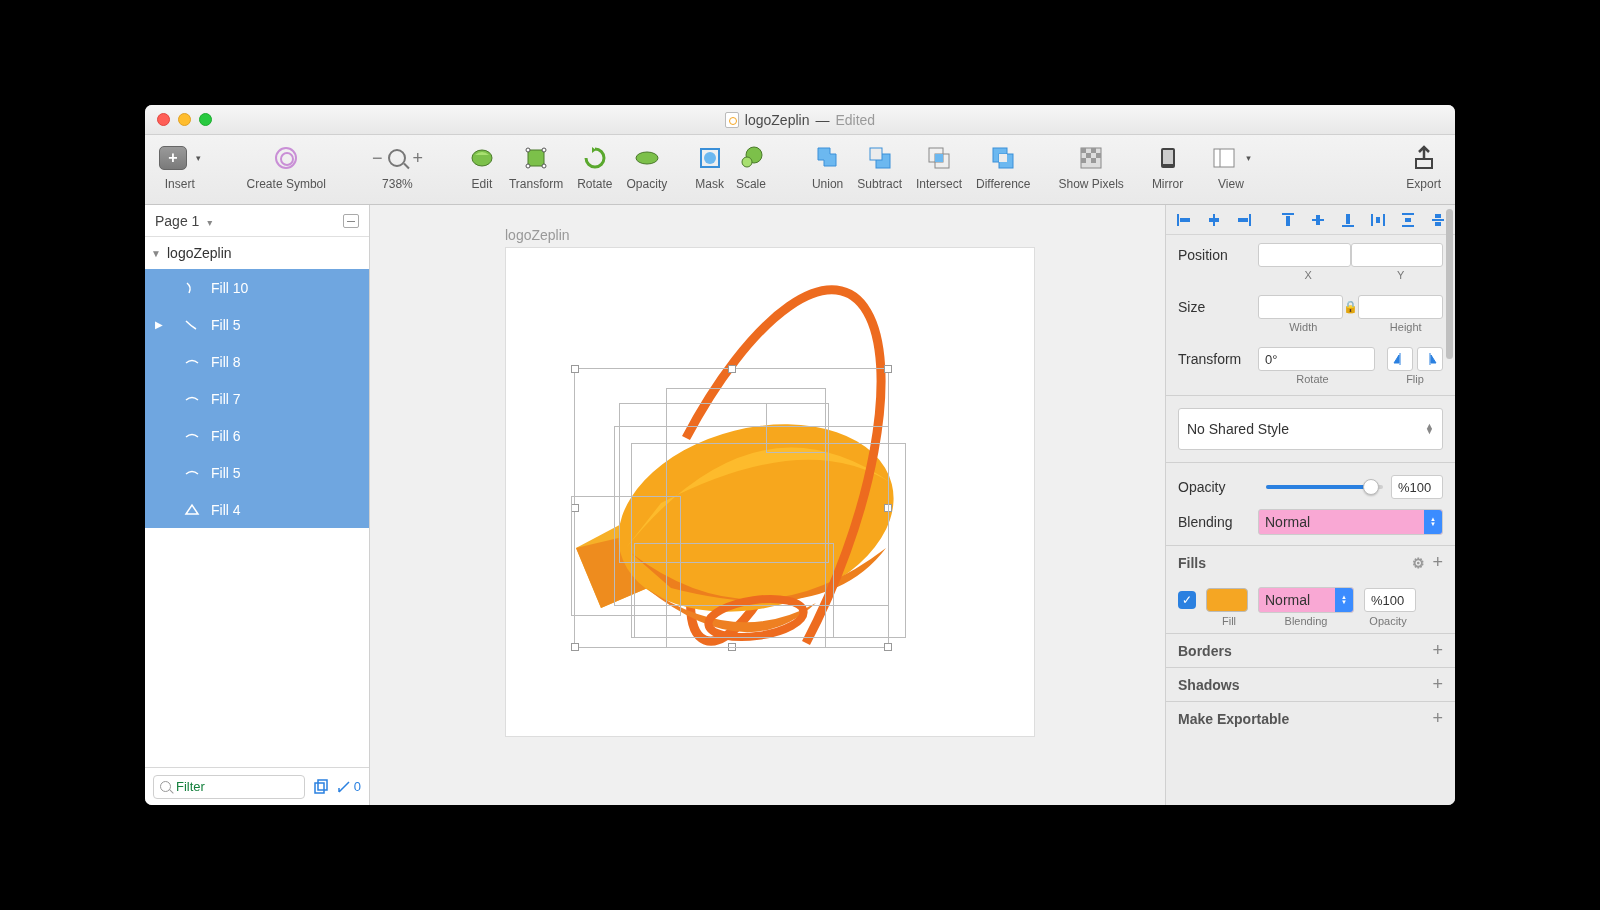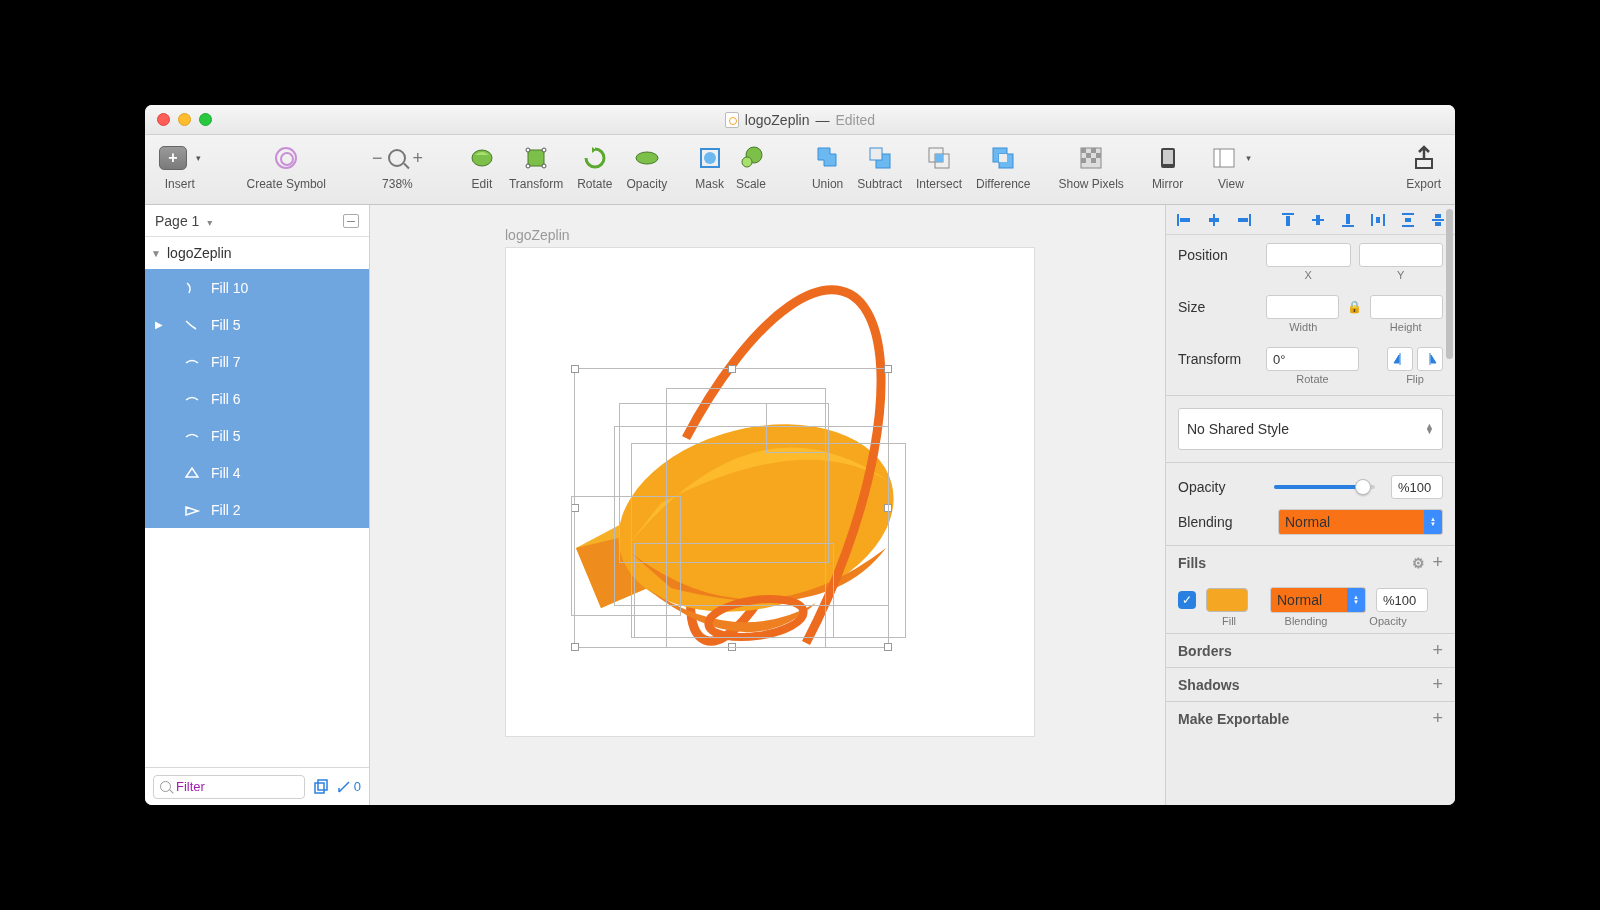"Position" .proprow { gap: 8px -> 0 }
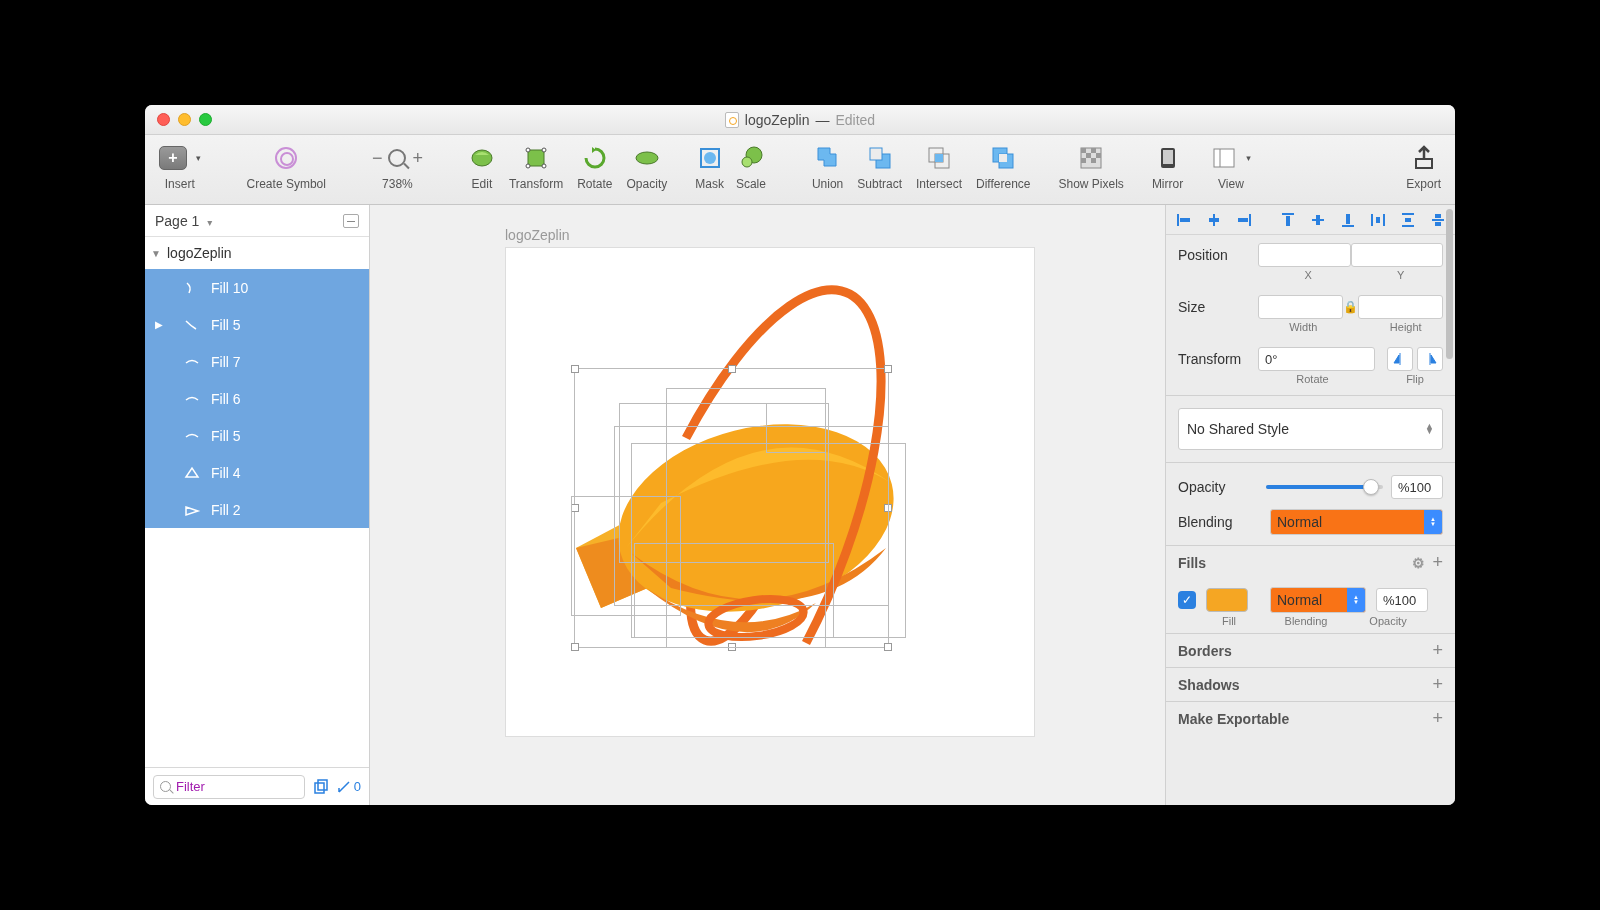"Fill 8" div.layer-item { html: none -> <div> <svg> <path></path> </svg> <span>Fill 8</span> </div> }
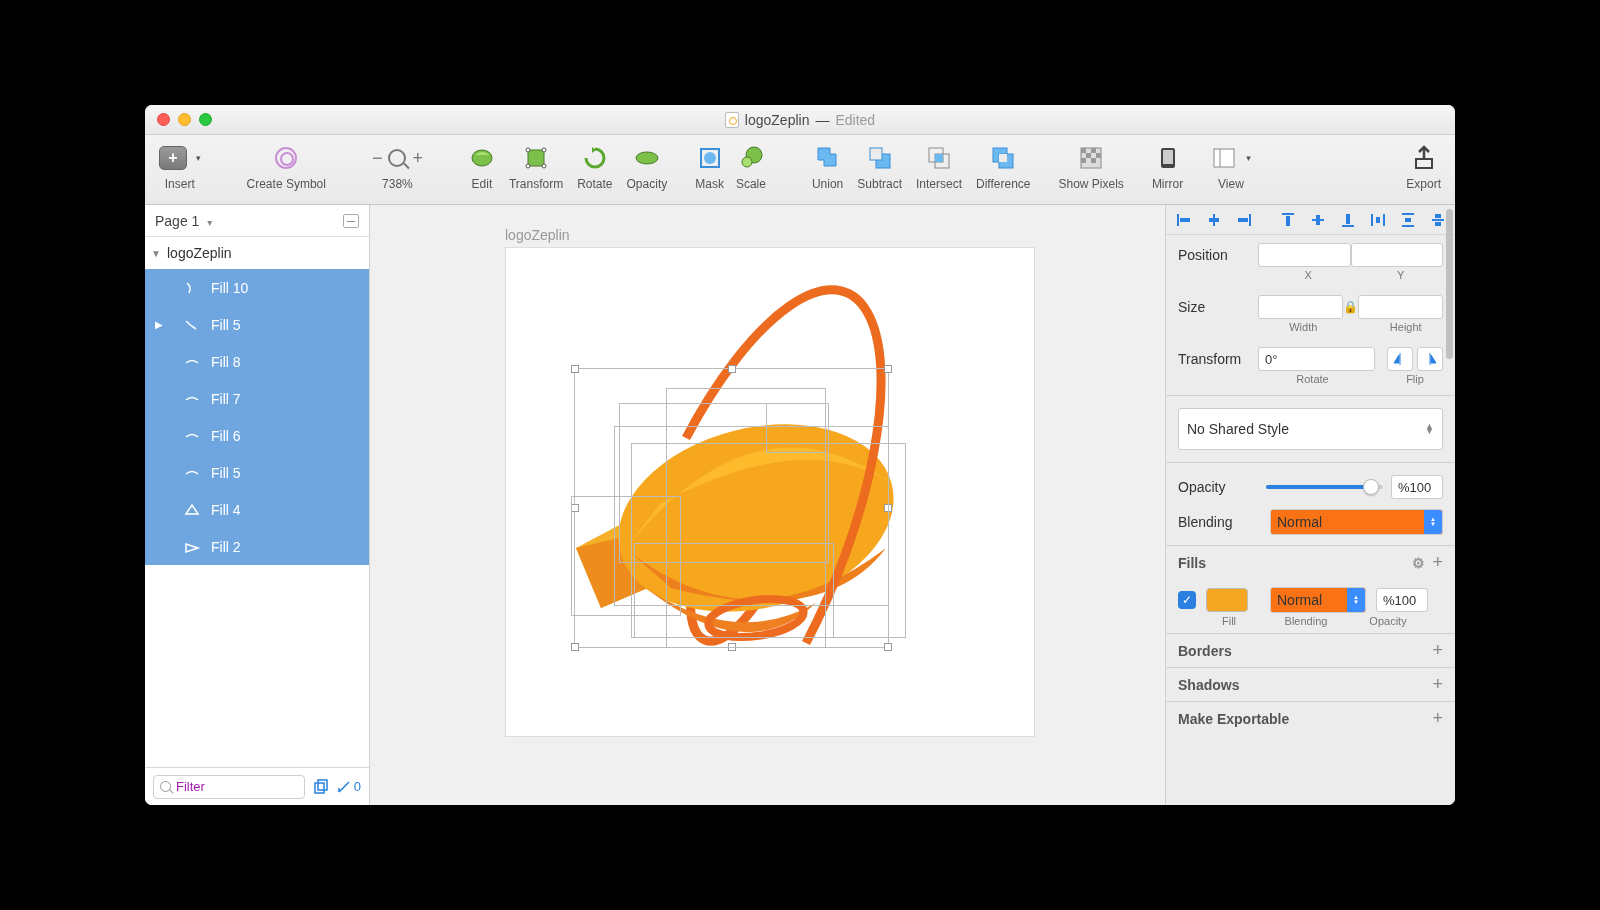"Normal" .blendrow select, .seldrop { background: #f97316 -> #f9a8d4; margin-left: 12px -> none }
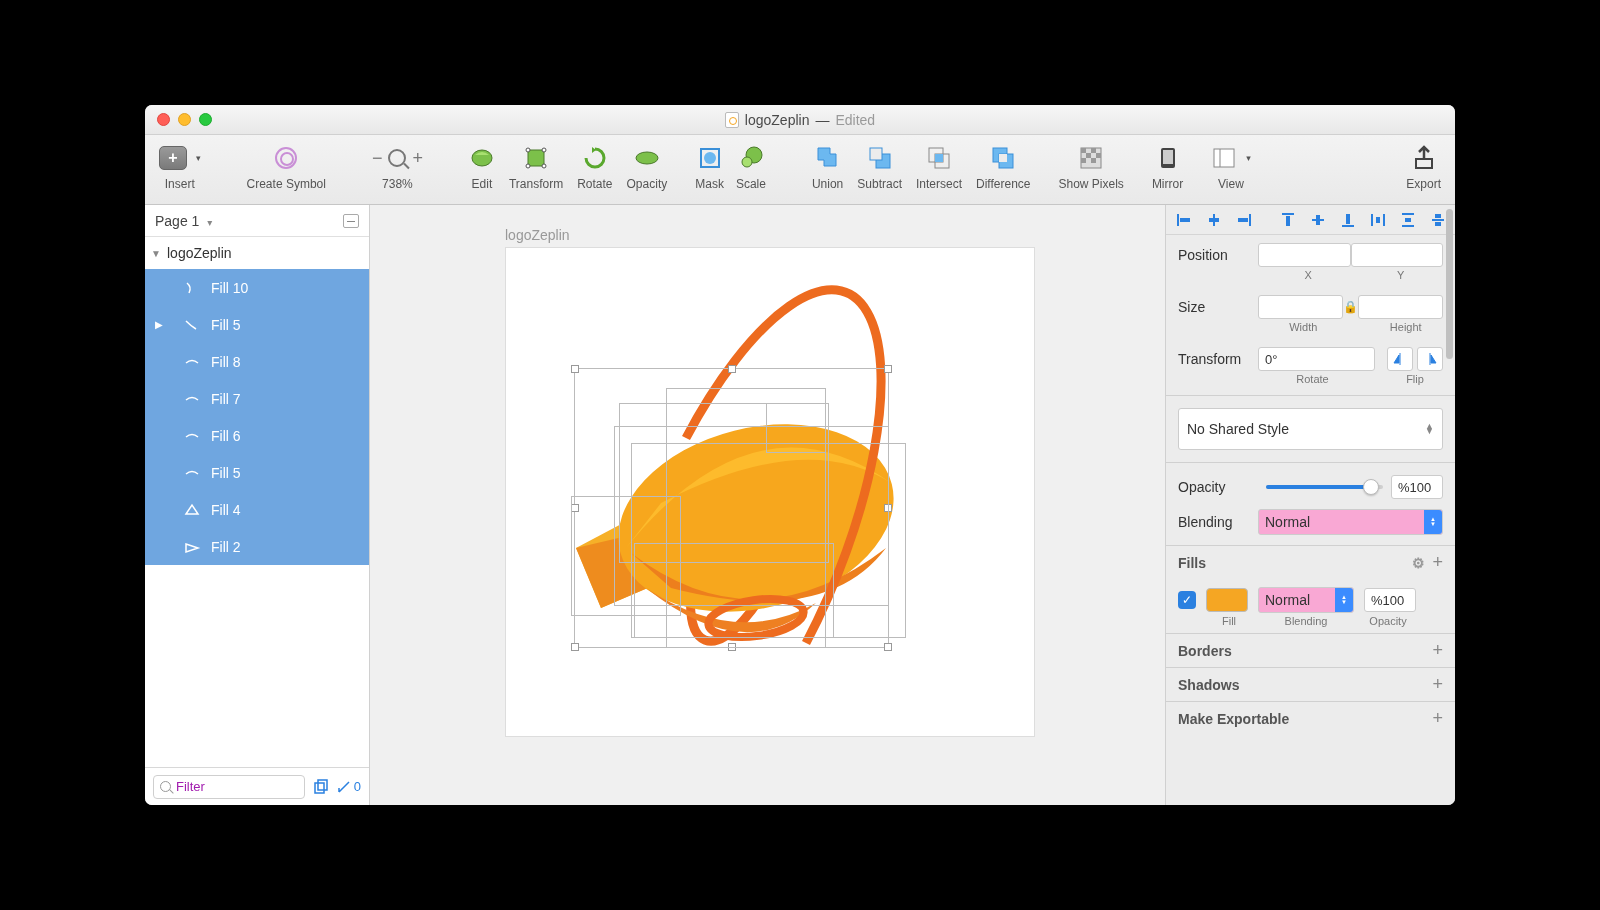"Fill 2" div.layer-item { html: <div> <svg> <path></path> </svg> <span>Fill 2</span> </div> -> none }
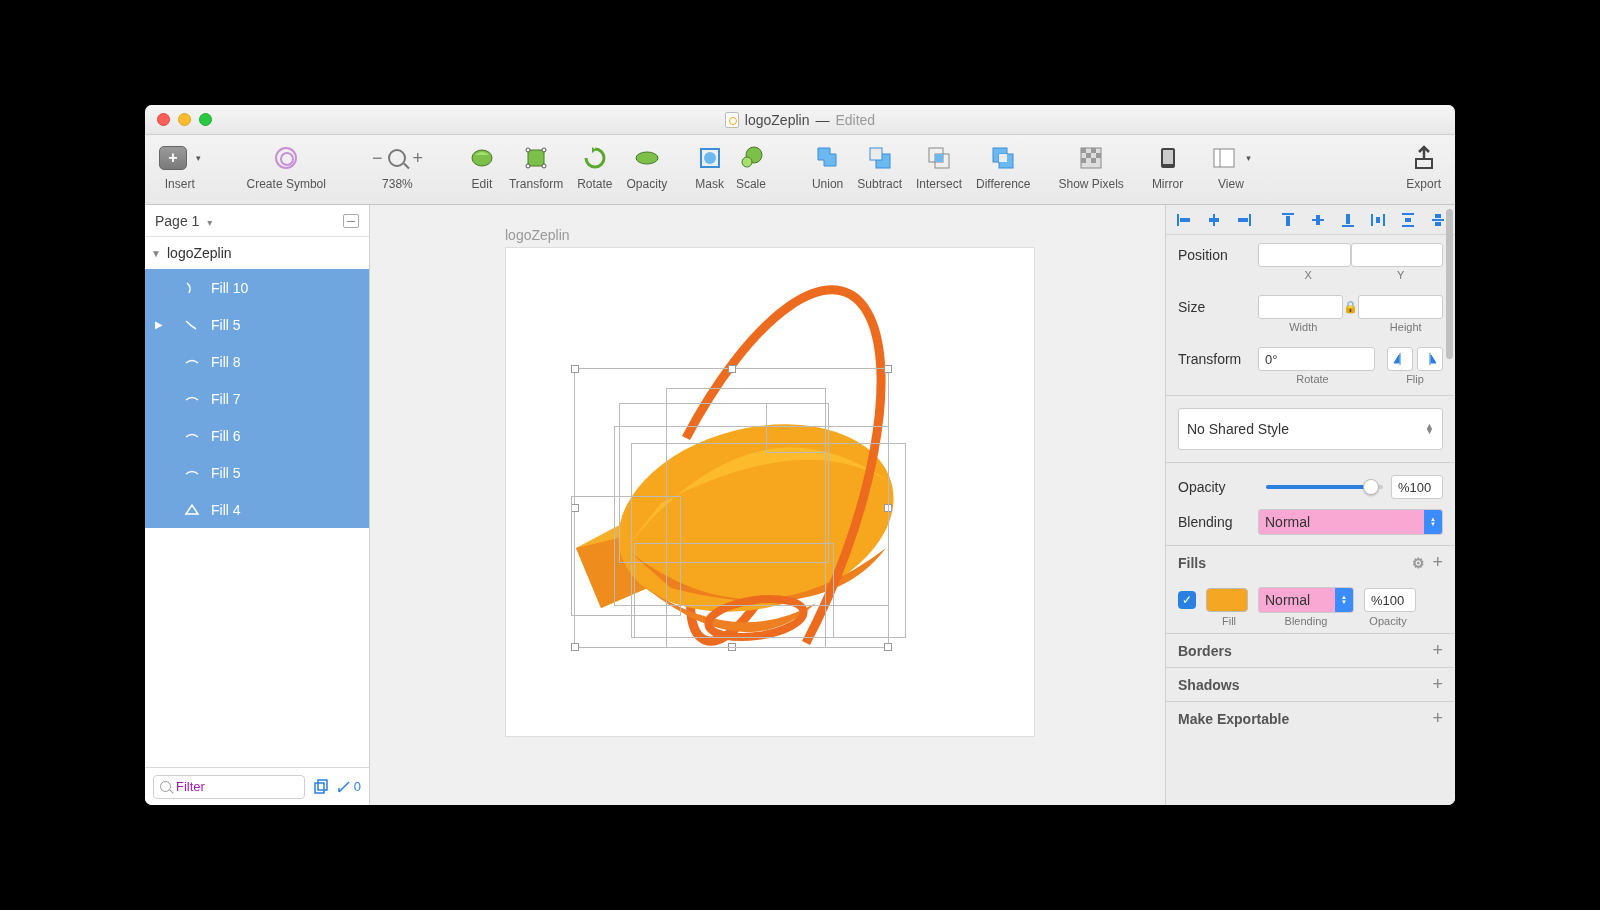"Filter" span { color: #a21caf -> #15803d }
